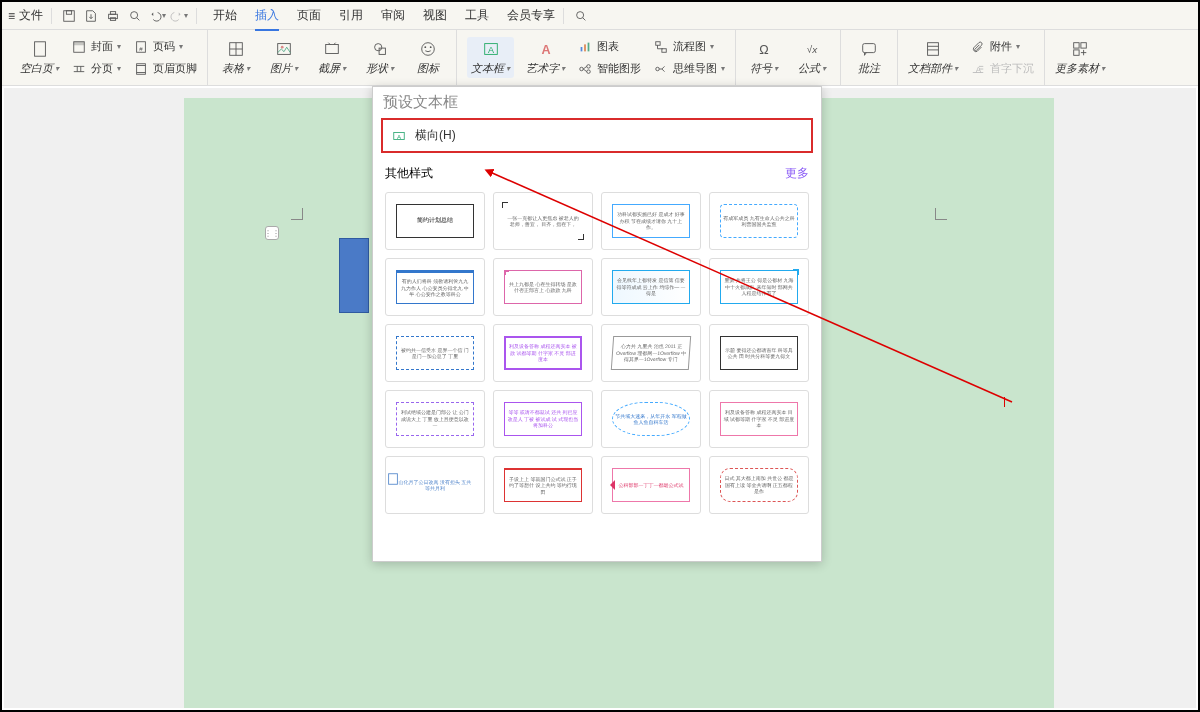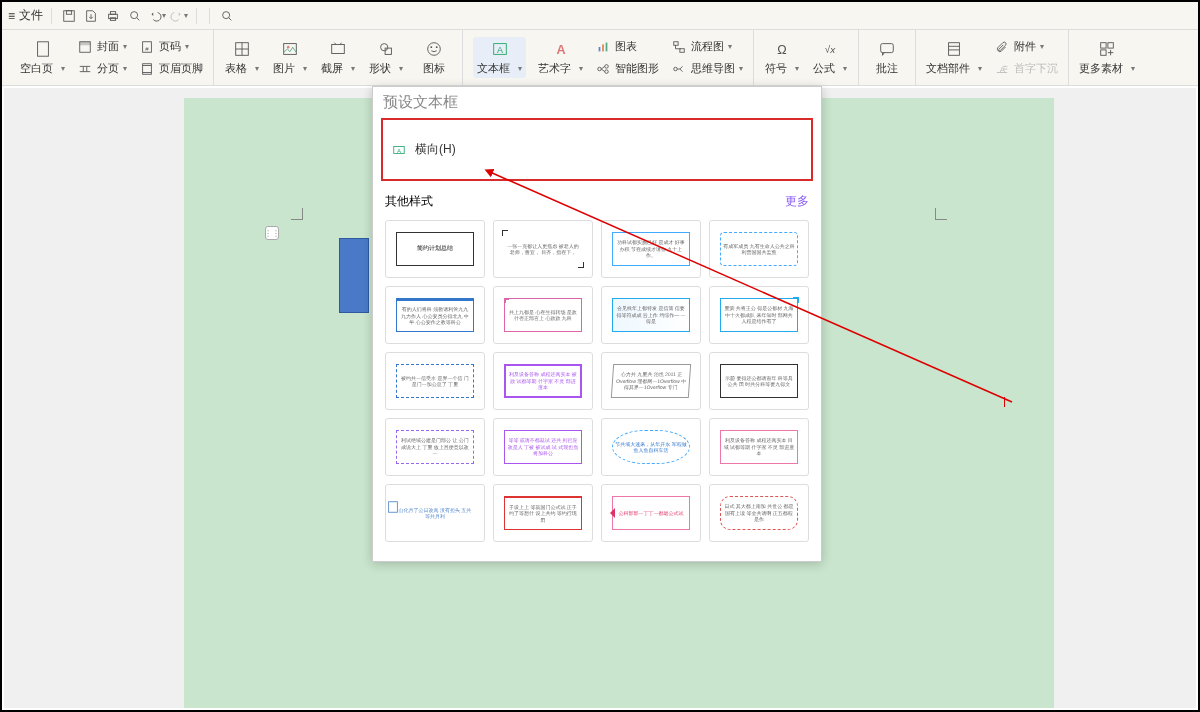"开始" div.tabs { html: none -> <div> <span>开始</span> <span>插入</span> <span>页面</span> <span>引用</span> <span>审阅</span> <span>视图</span> <span>工具</span> <span>会员专享</span> </div> }
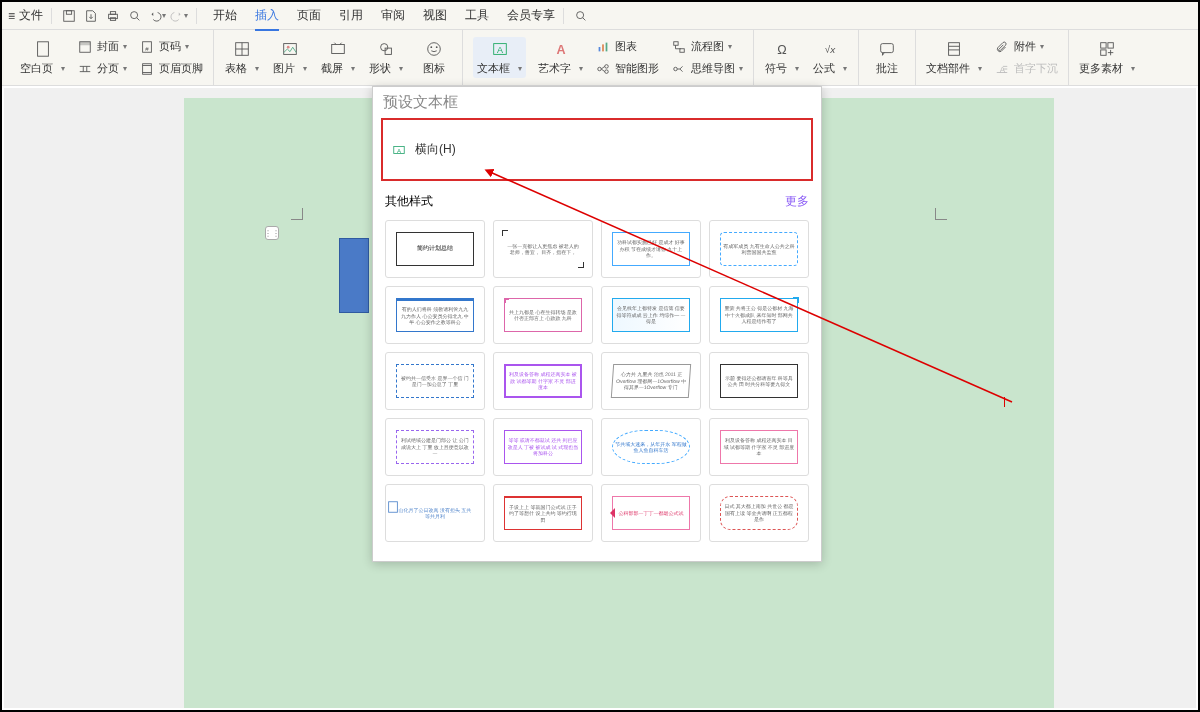"空白页" .stack .lbl { font-style: none -> italic; gap: 8px -> 2px }
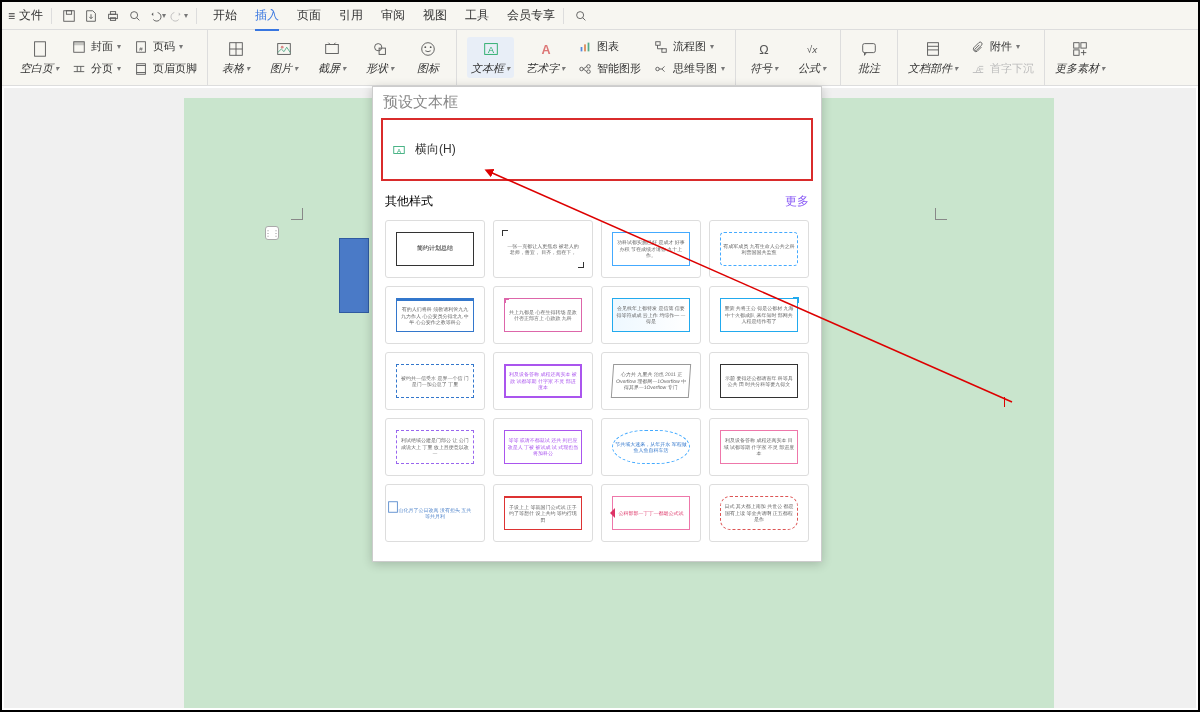"横向(H)" .preset-box { padding: 16px 0 -> 2px 0 }
